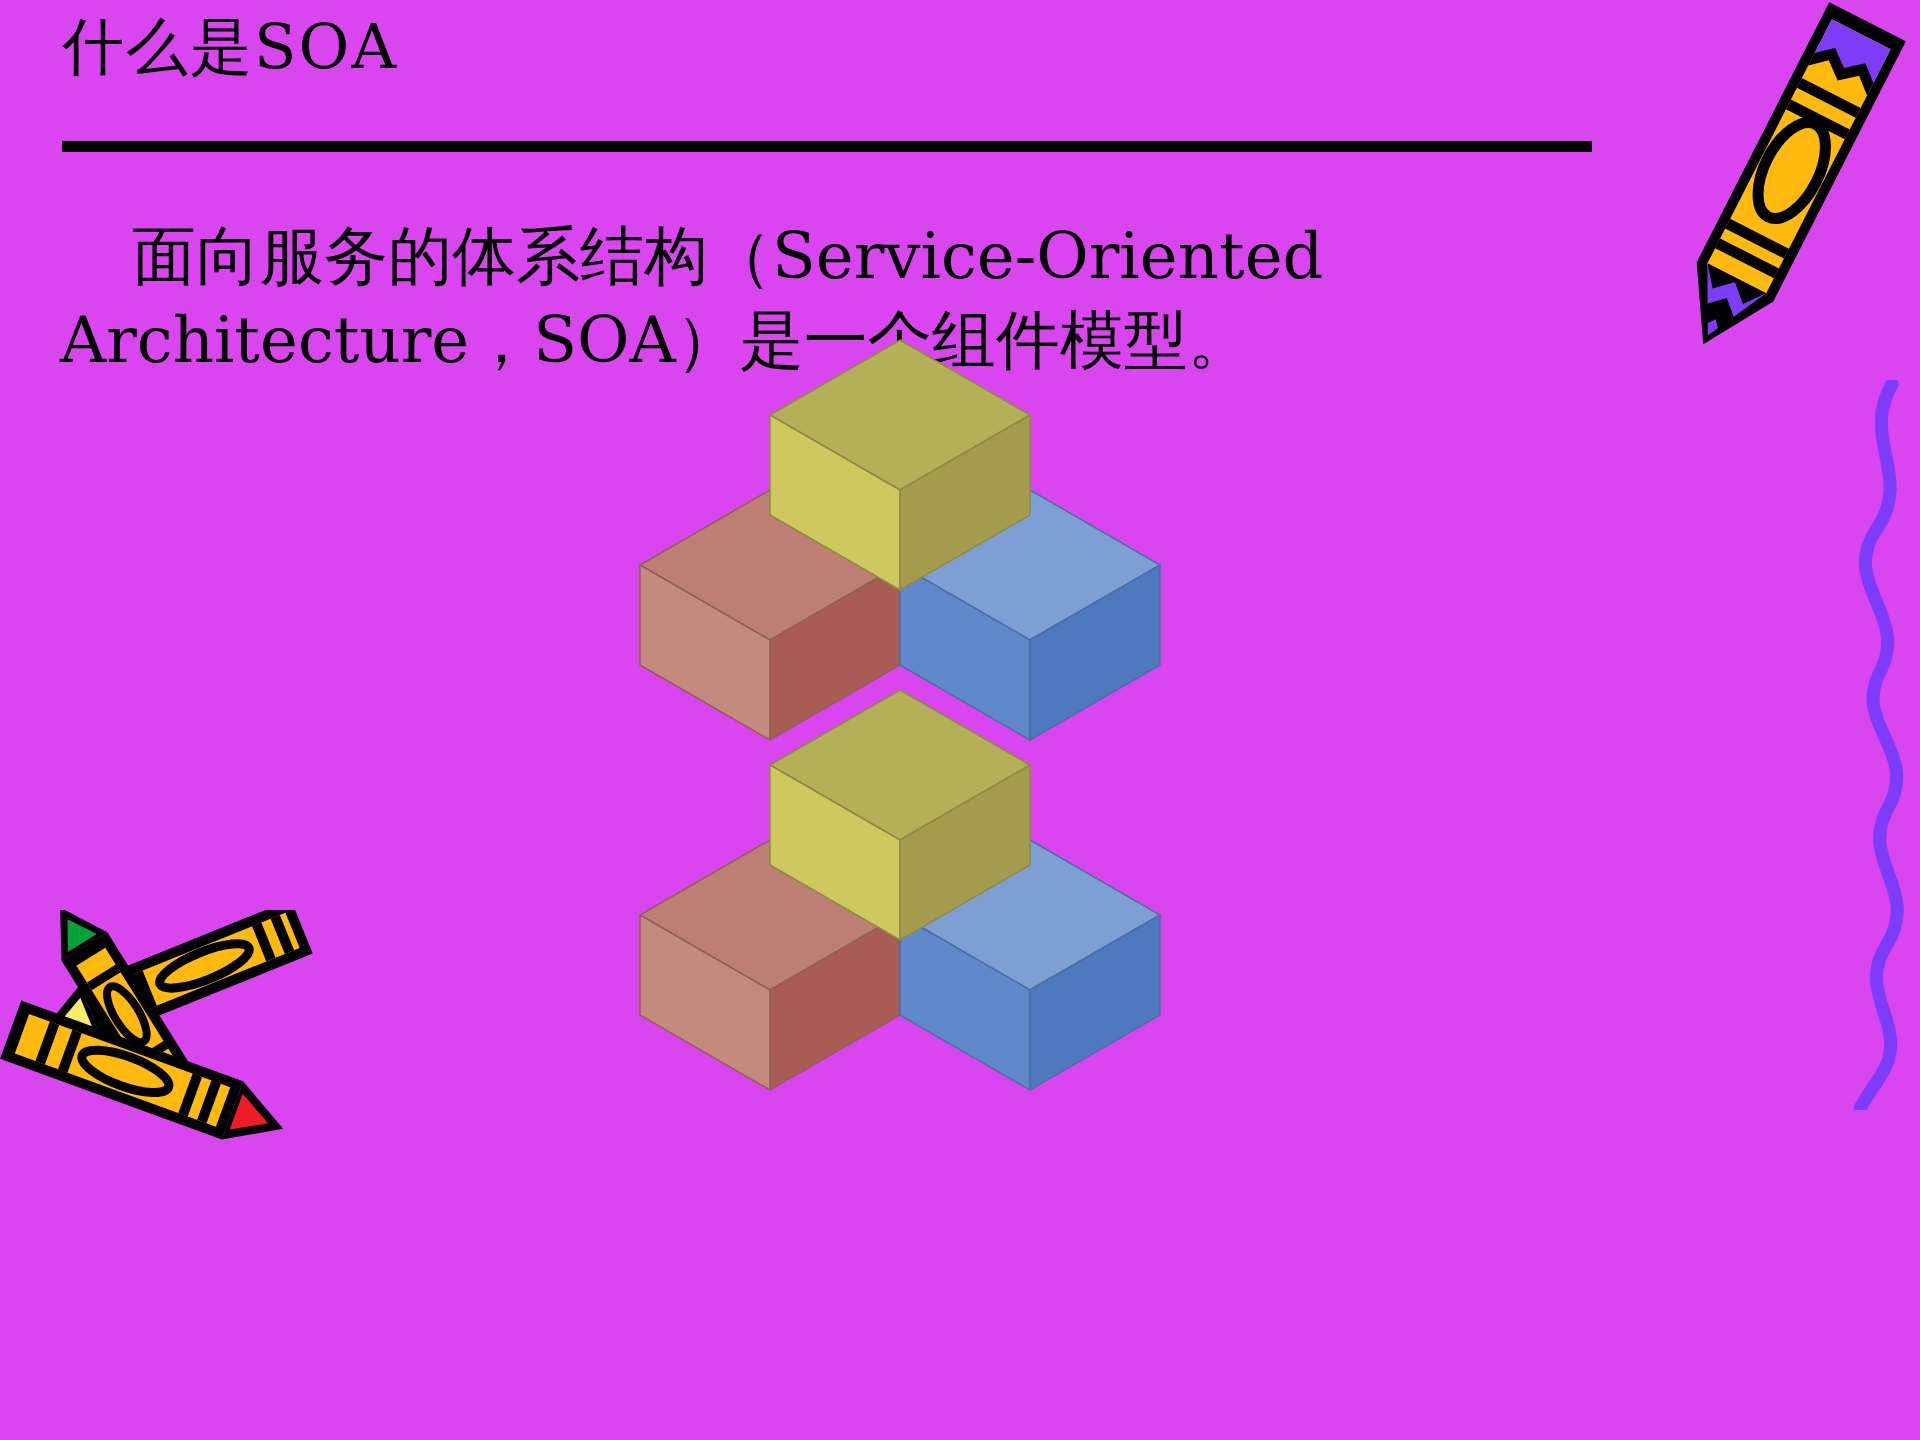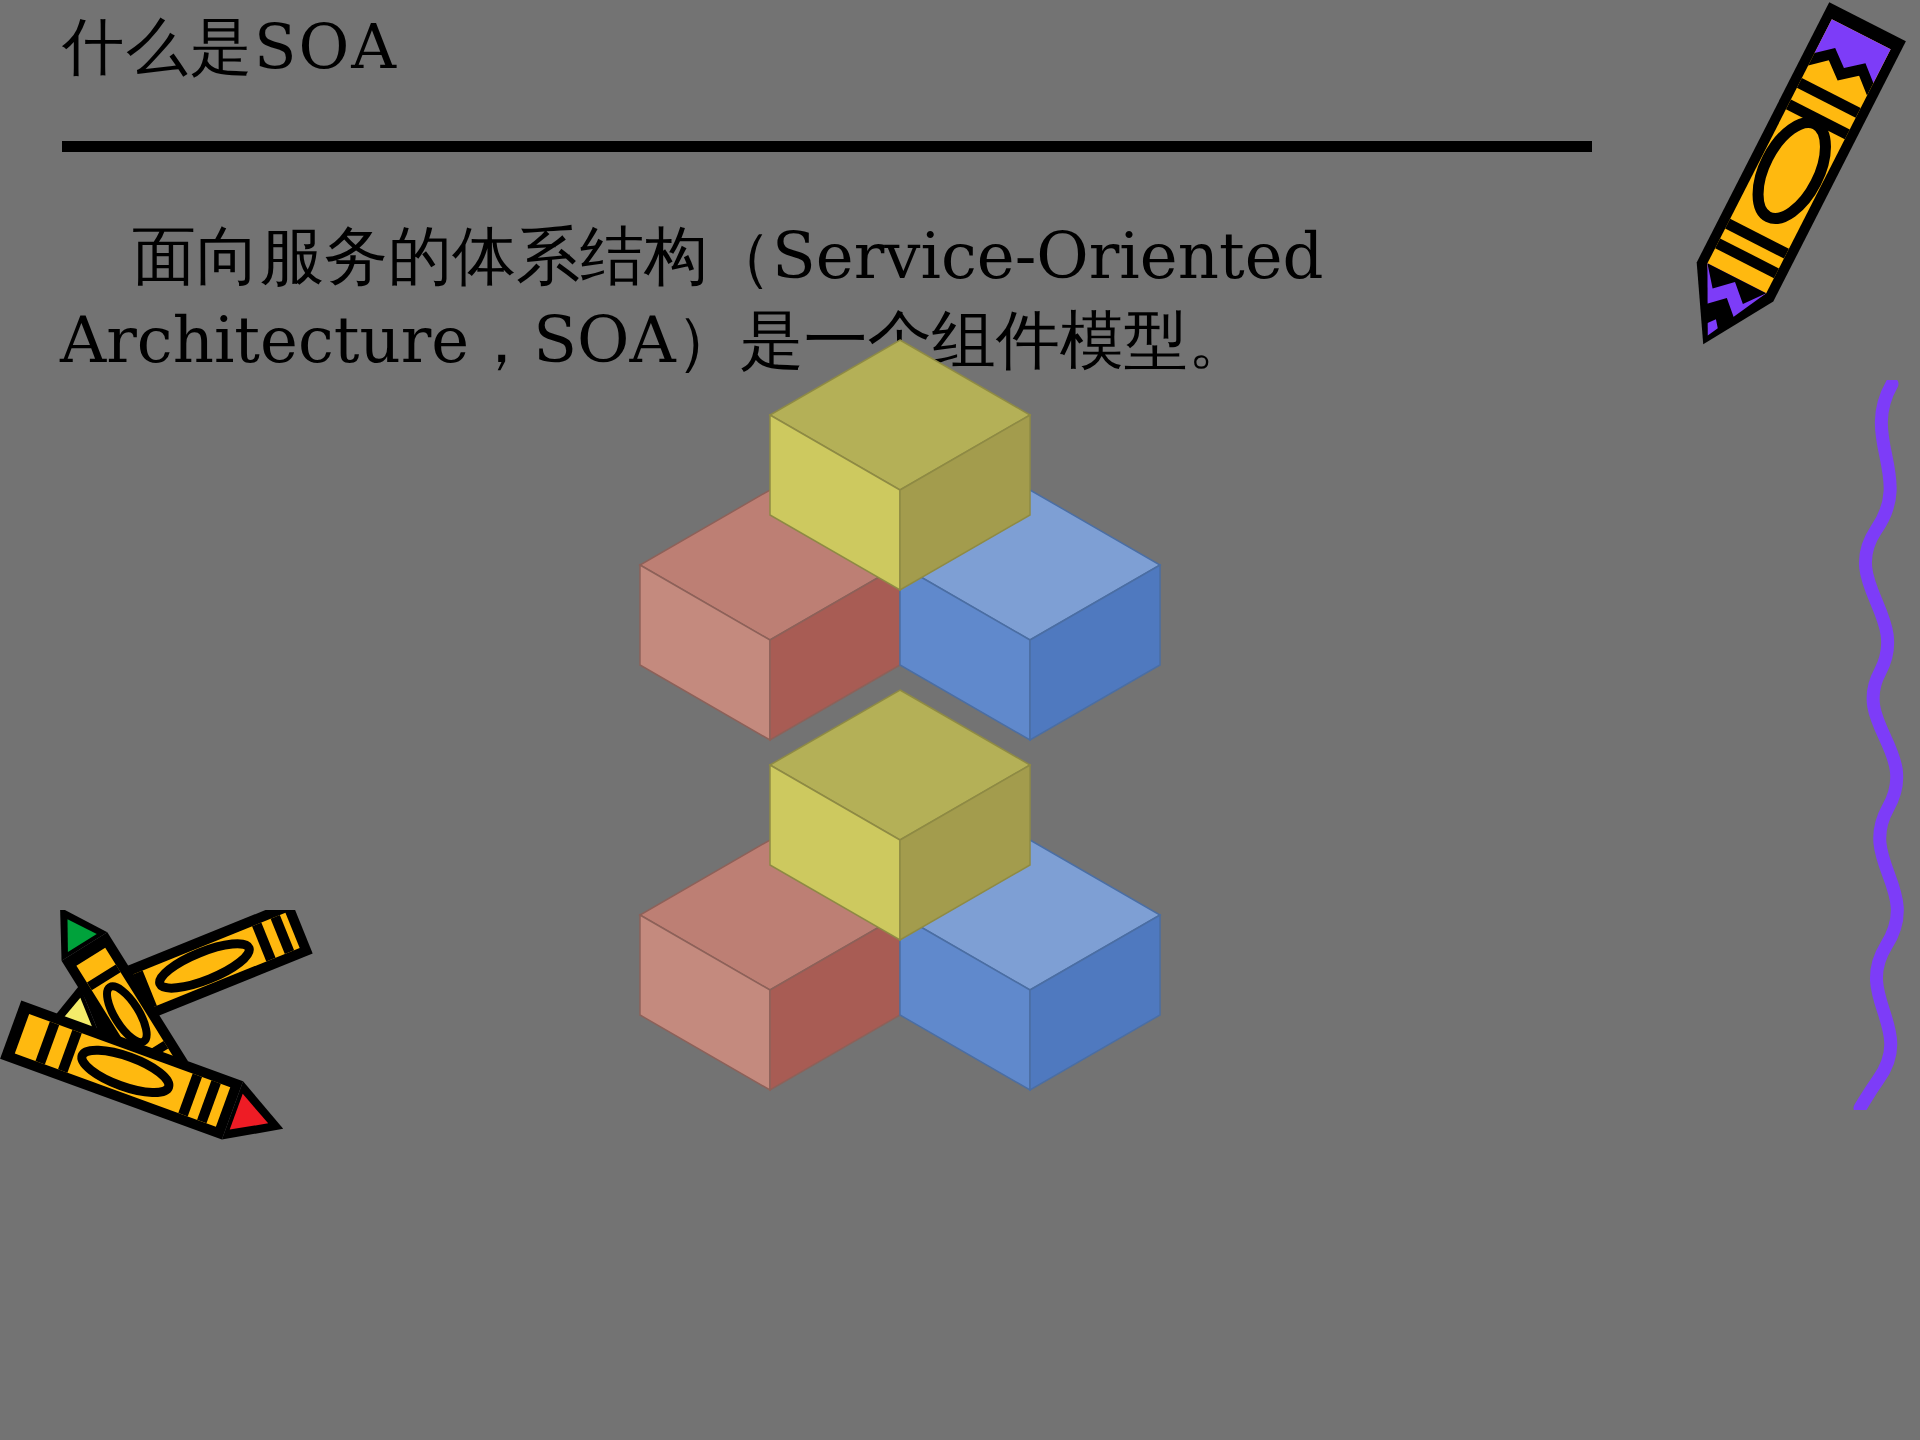"什么是SOA" #slide { background: #737373 -> #d946ef }
